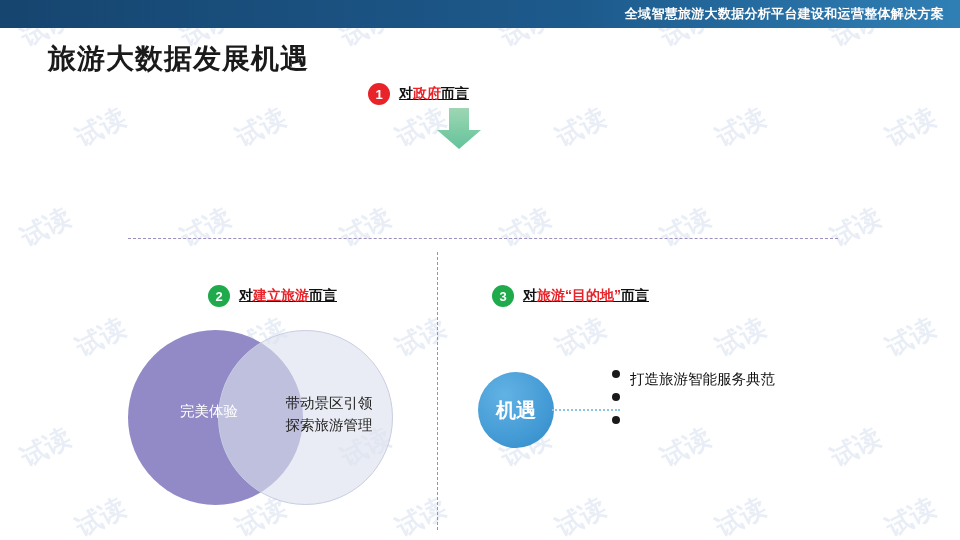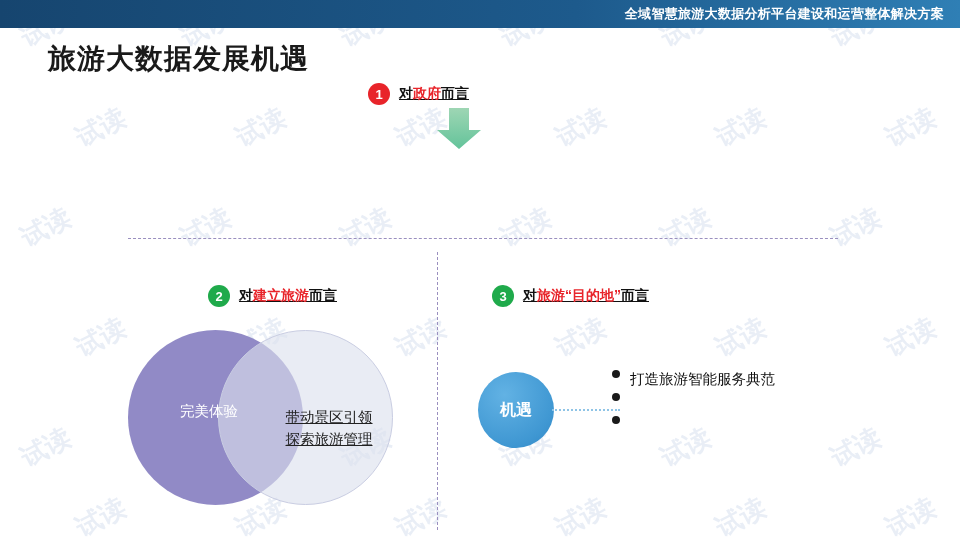"带动景区引领" .venn-b { text-decoration: underline -> none; top: 76px -> 62px }
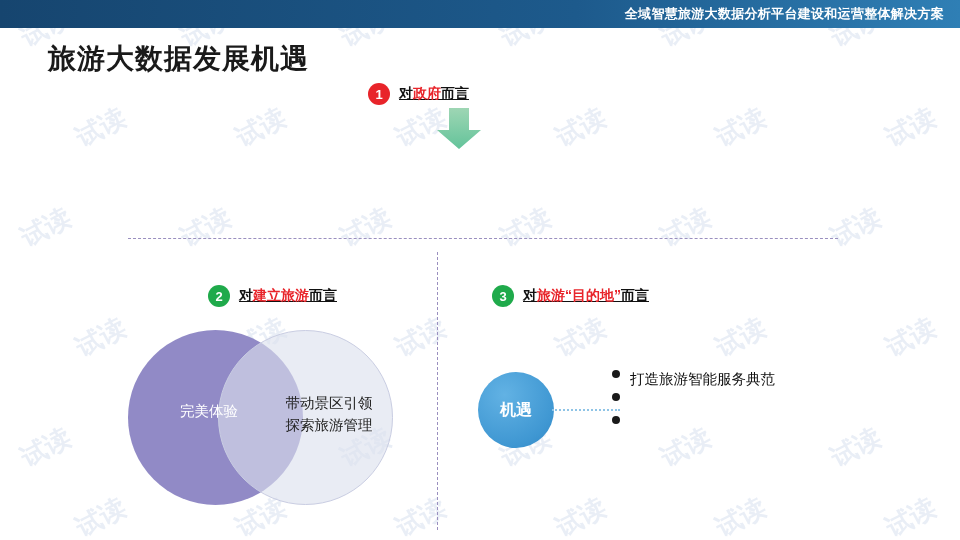"机遇" .opp-circle { font-size: 16px -> 20px }
